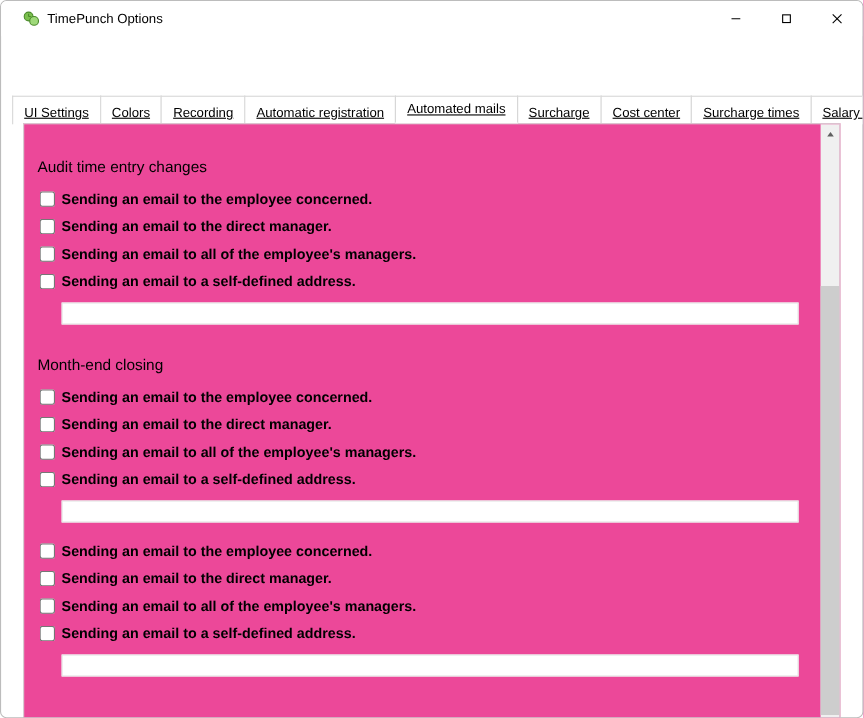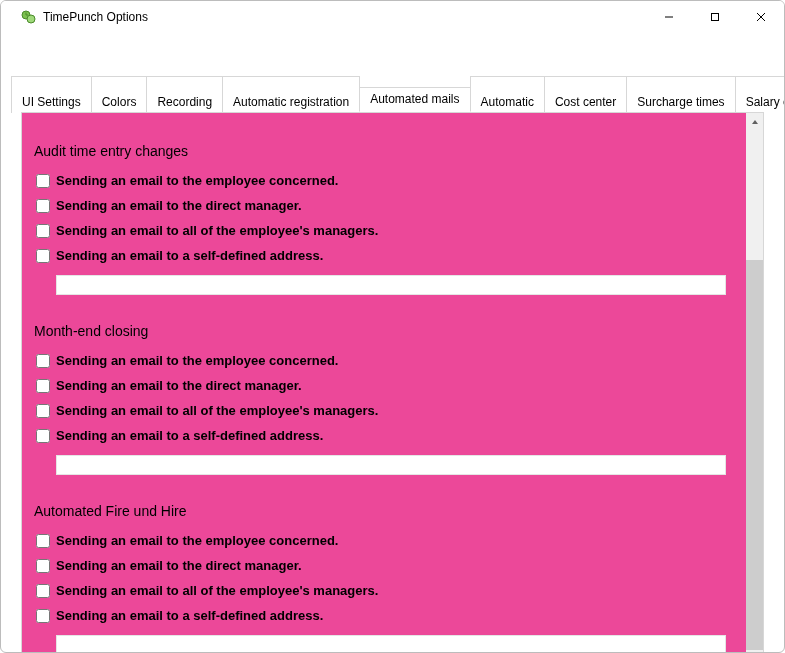"UI Settings" .tab { padding: 18px 10px 4px 10px -> 7px 10px 4px 10px; text-decoration: none -> underline }
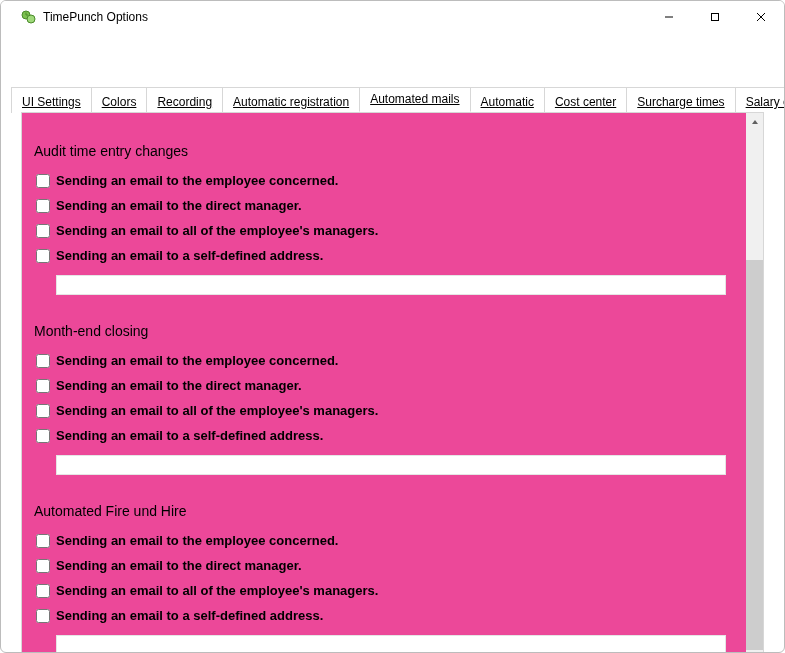"Automatic" div.tab { text: Automatic -> Surcharge }
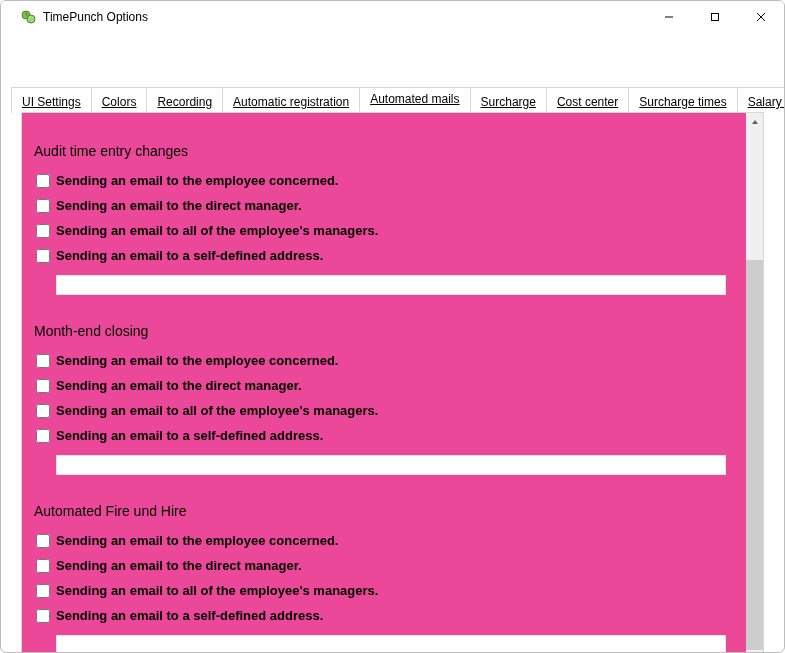"Automated Fire und Hire" div.section-title { html: <div>Automated Fire und Hire</div> -> none }
